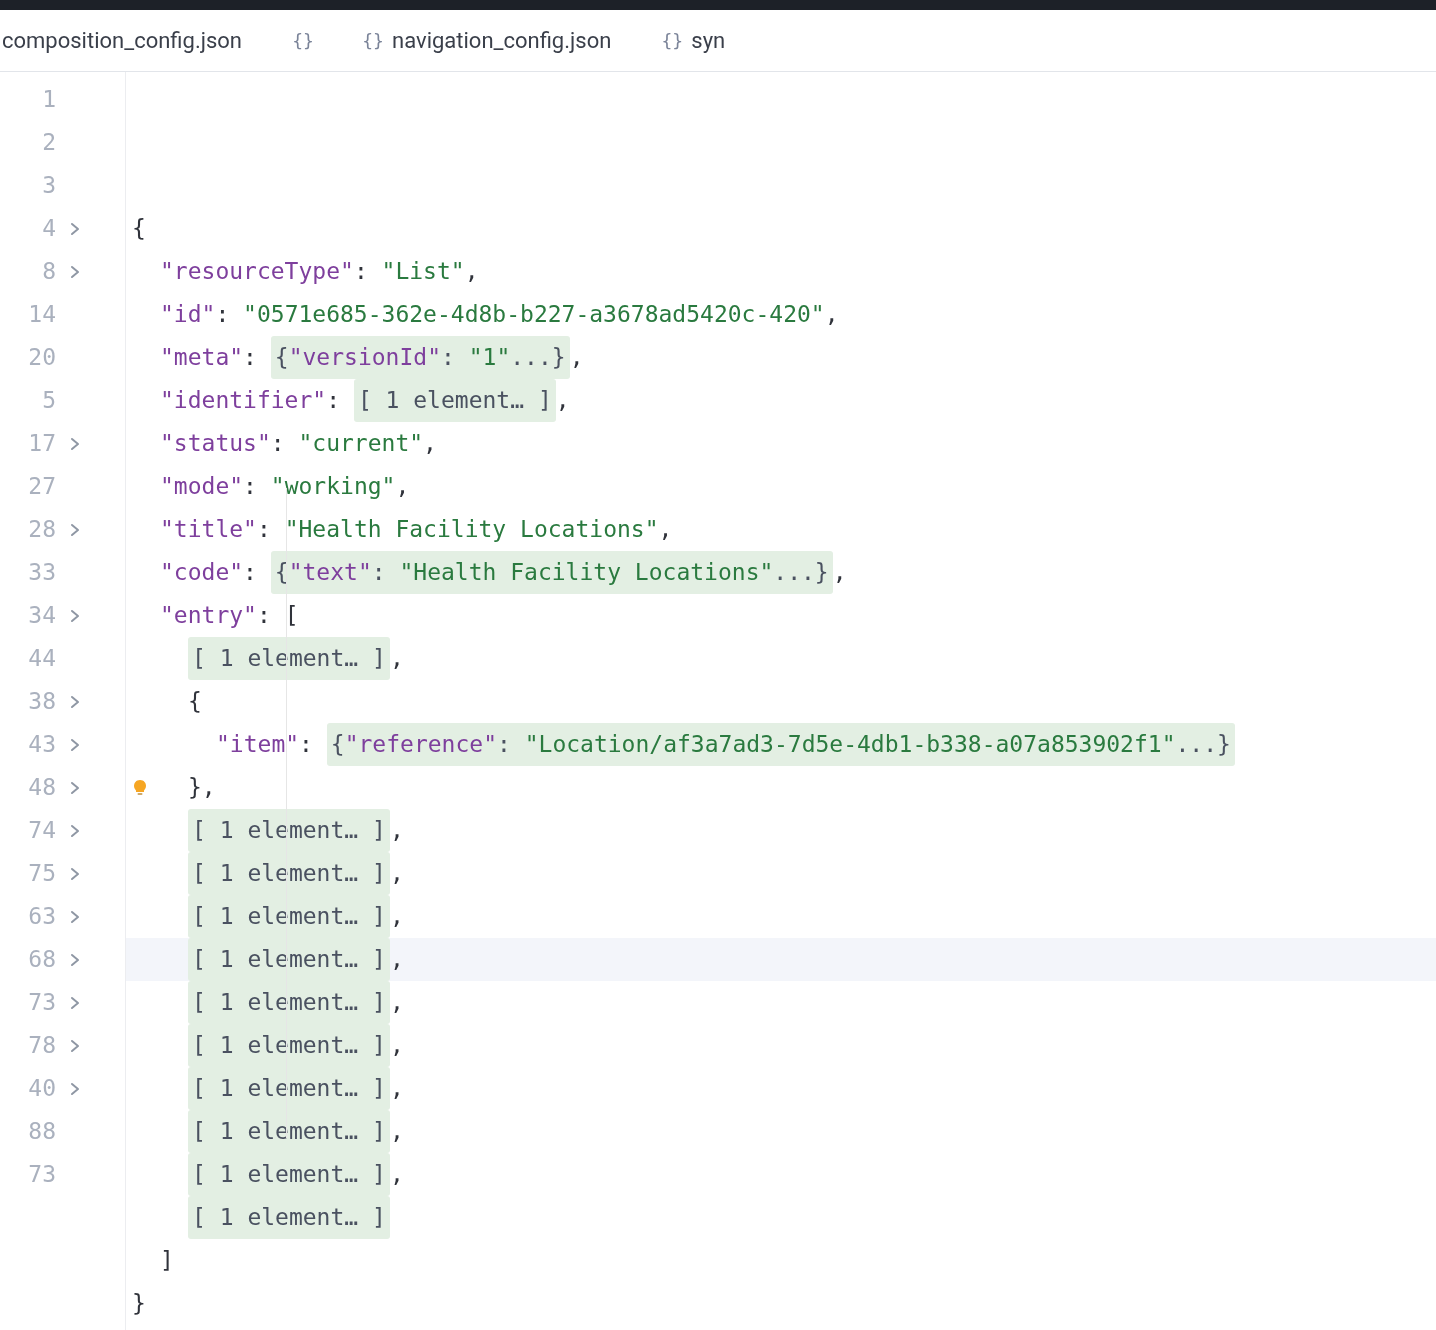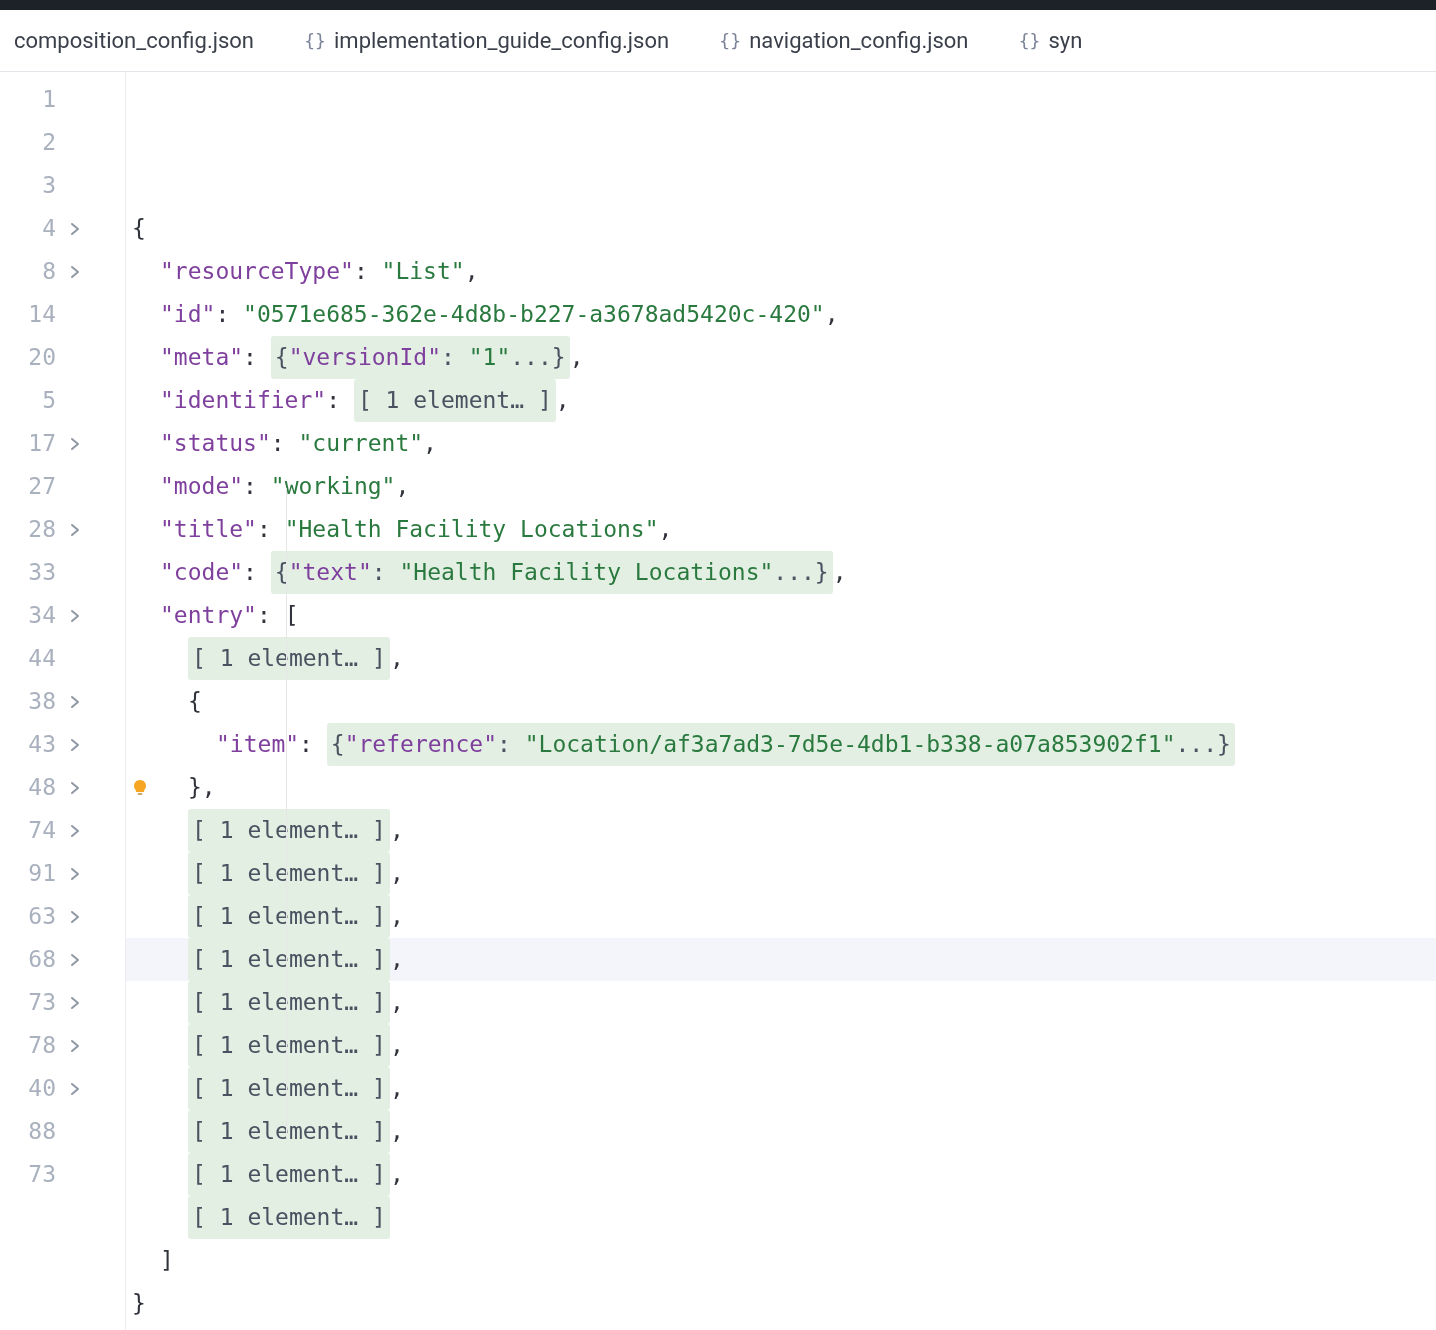"composition_config.json" .tab.first { padding-left: 14px -> 2px }
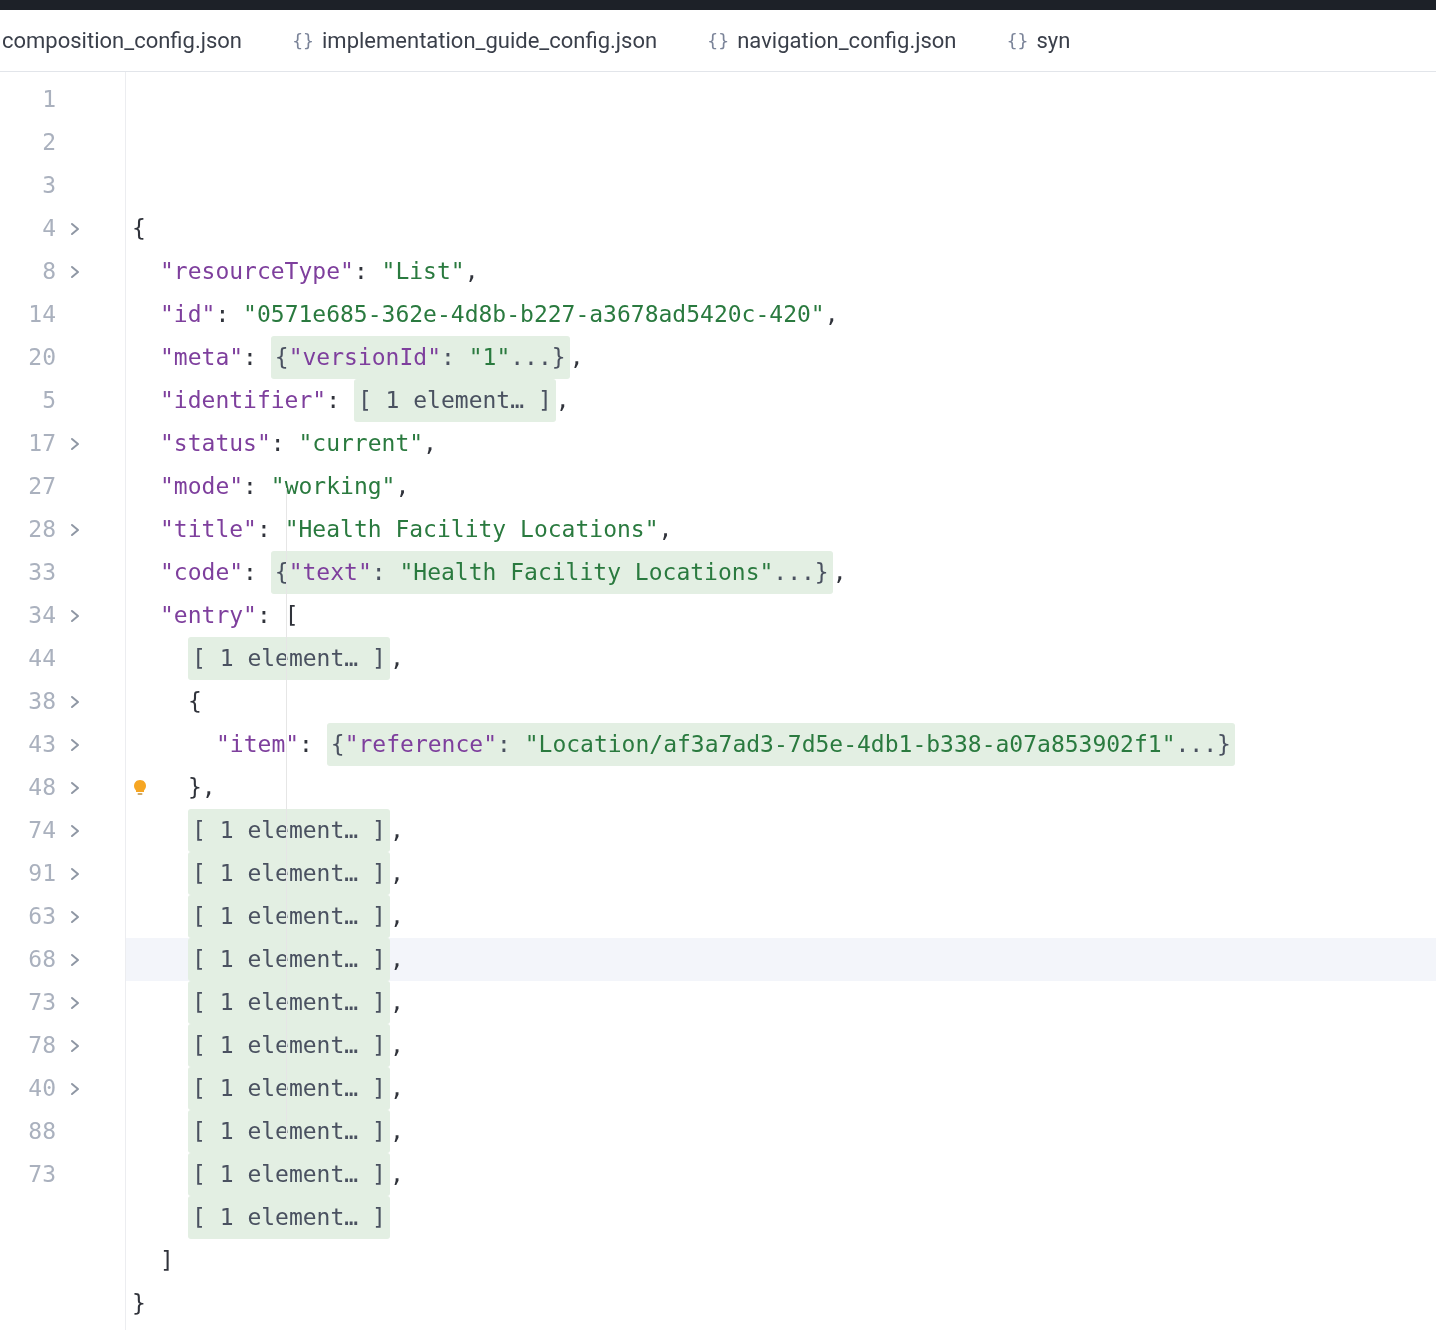"implementation_guide_config.json" span { html: <span>implementation_guide_config.json</span> -> none }
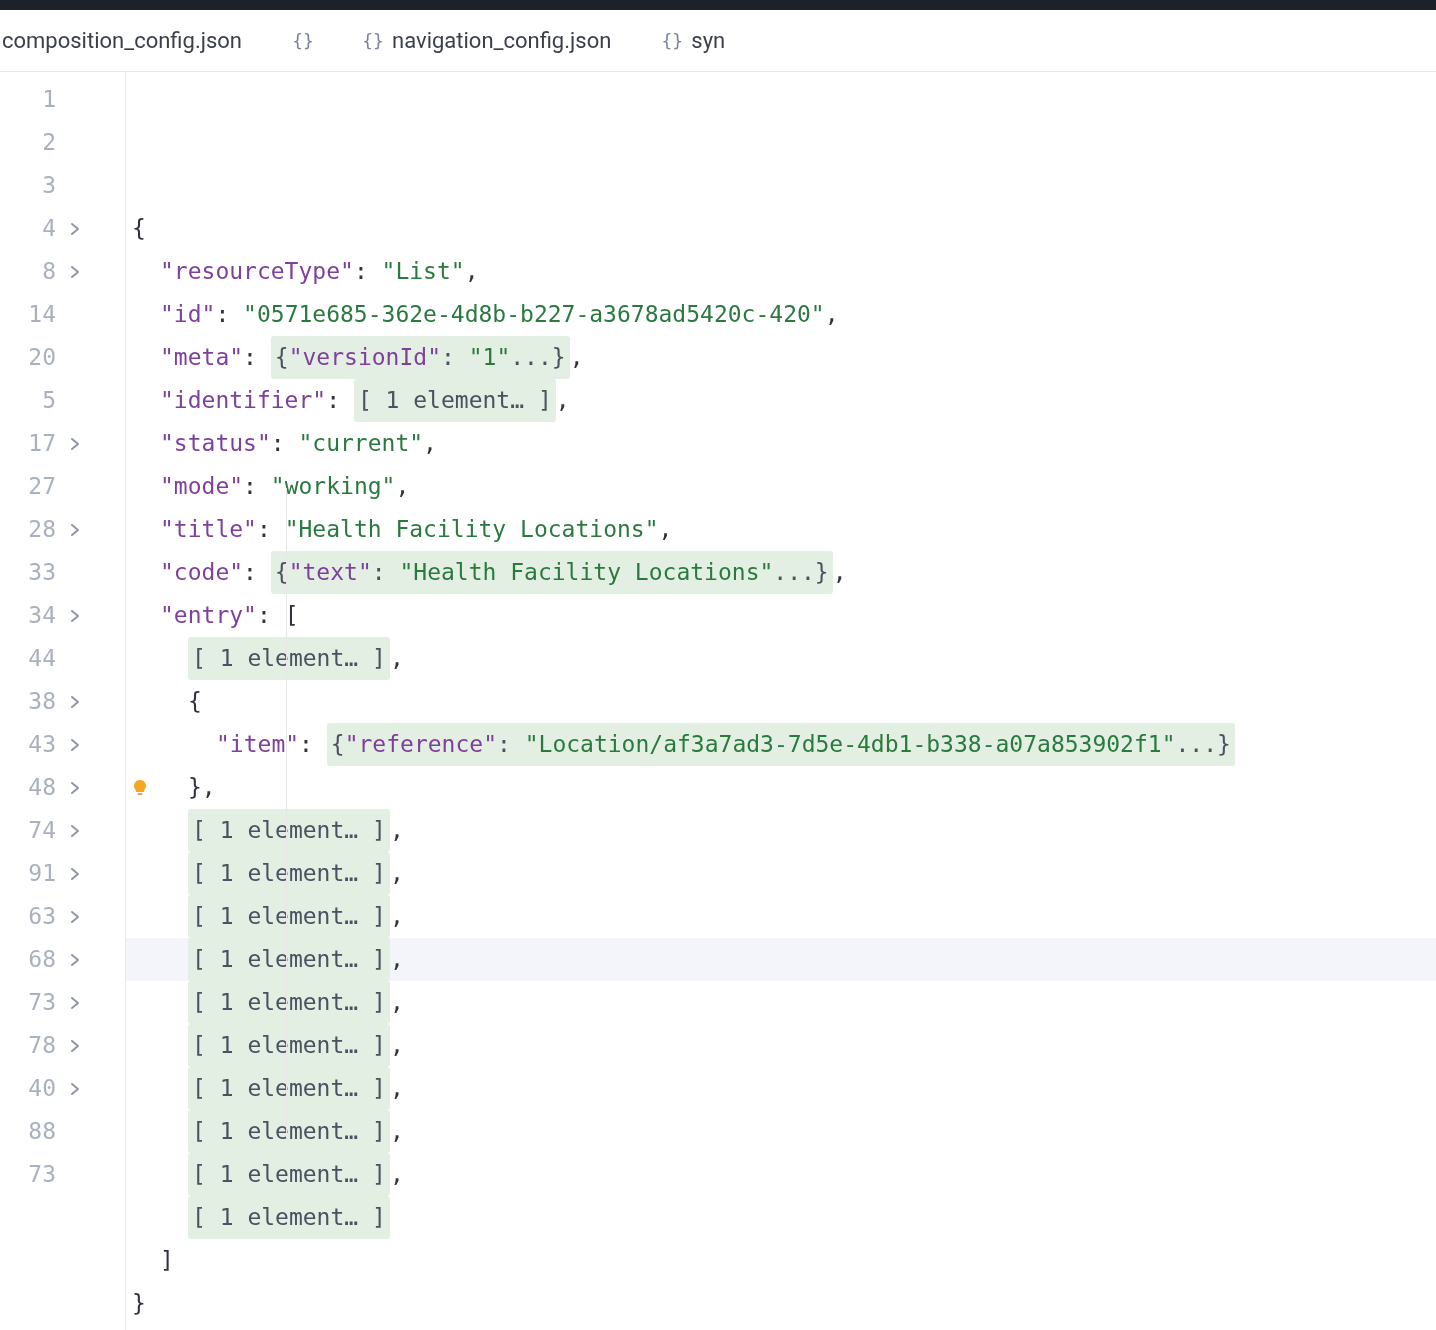"91" span.lnum { text: 91 -> 75 }
